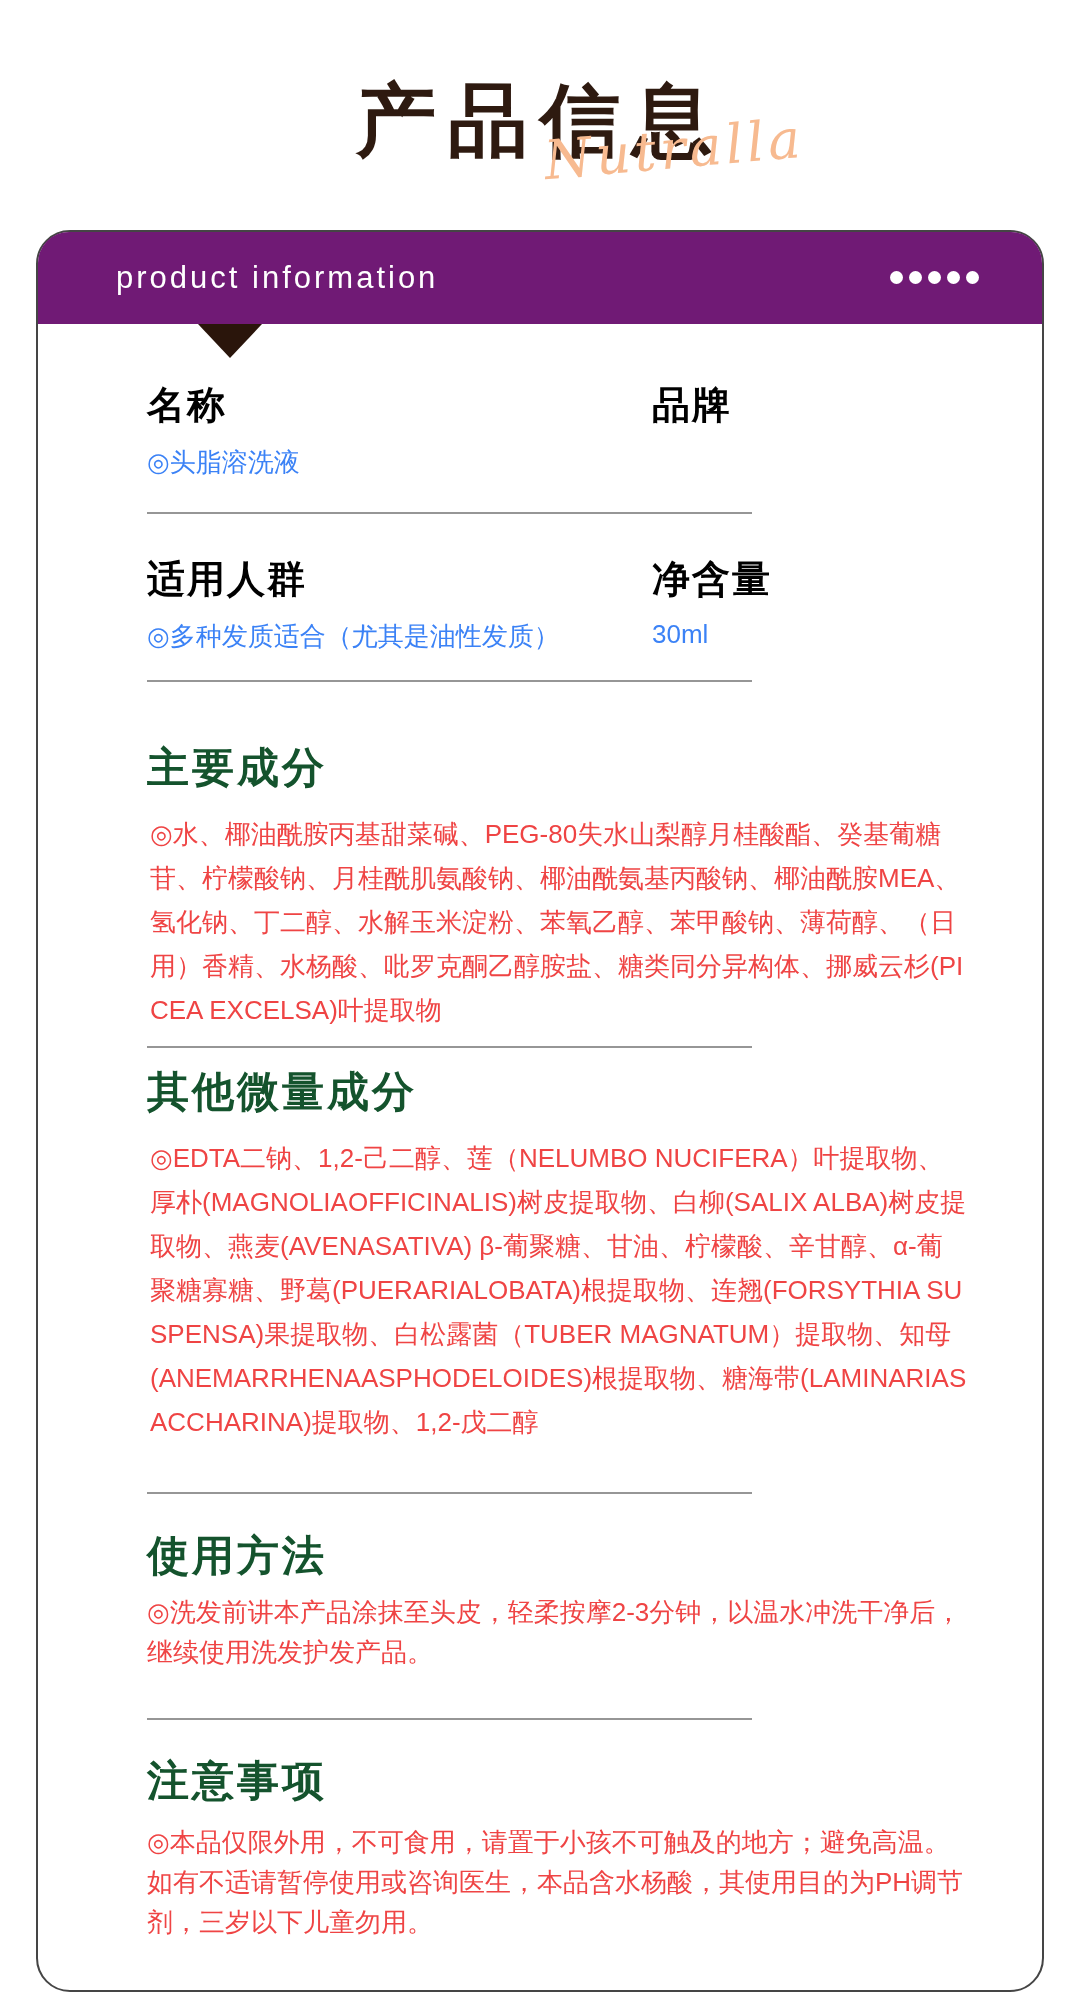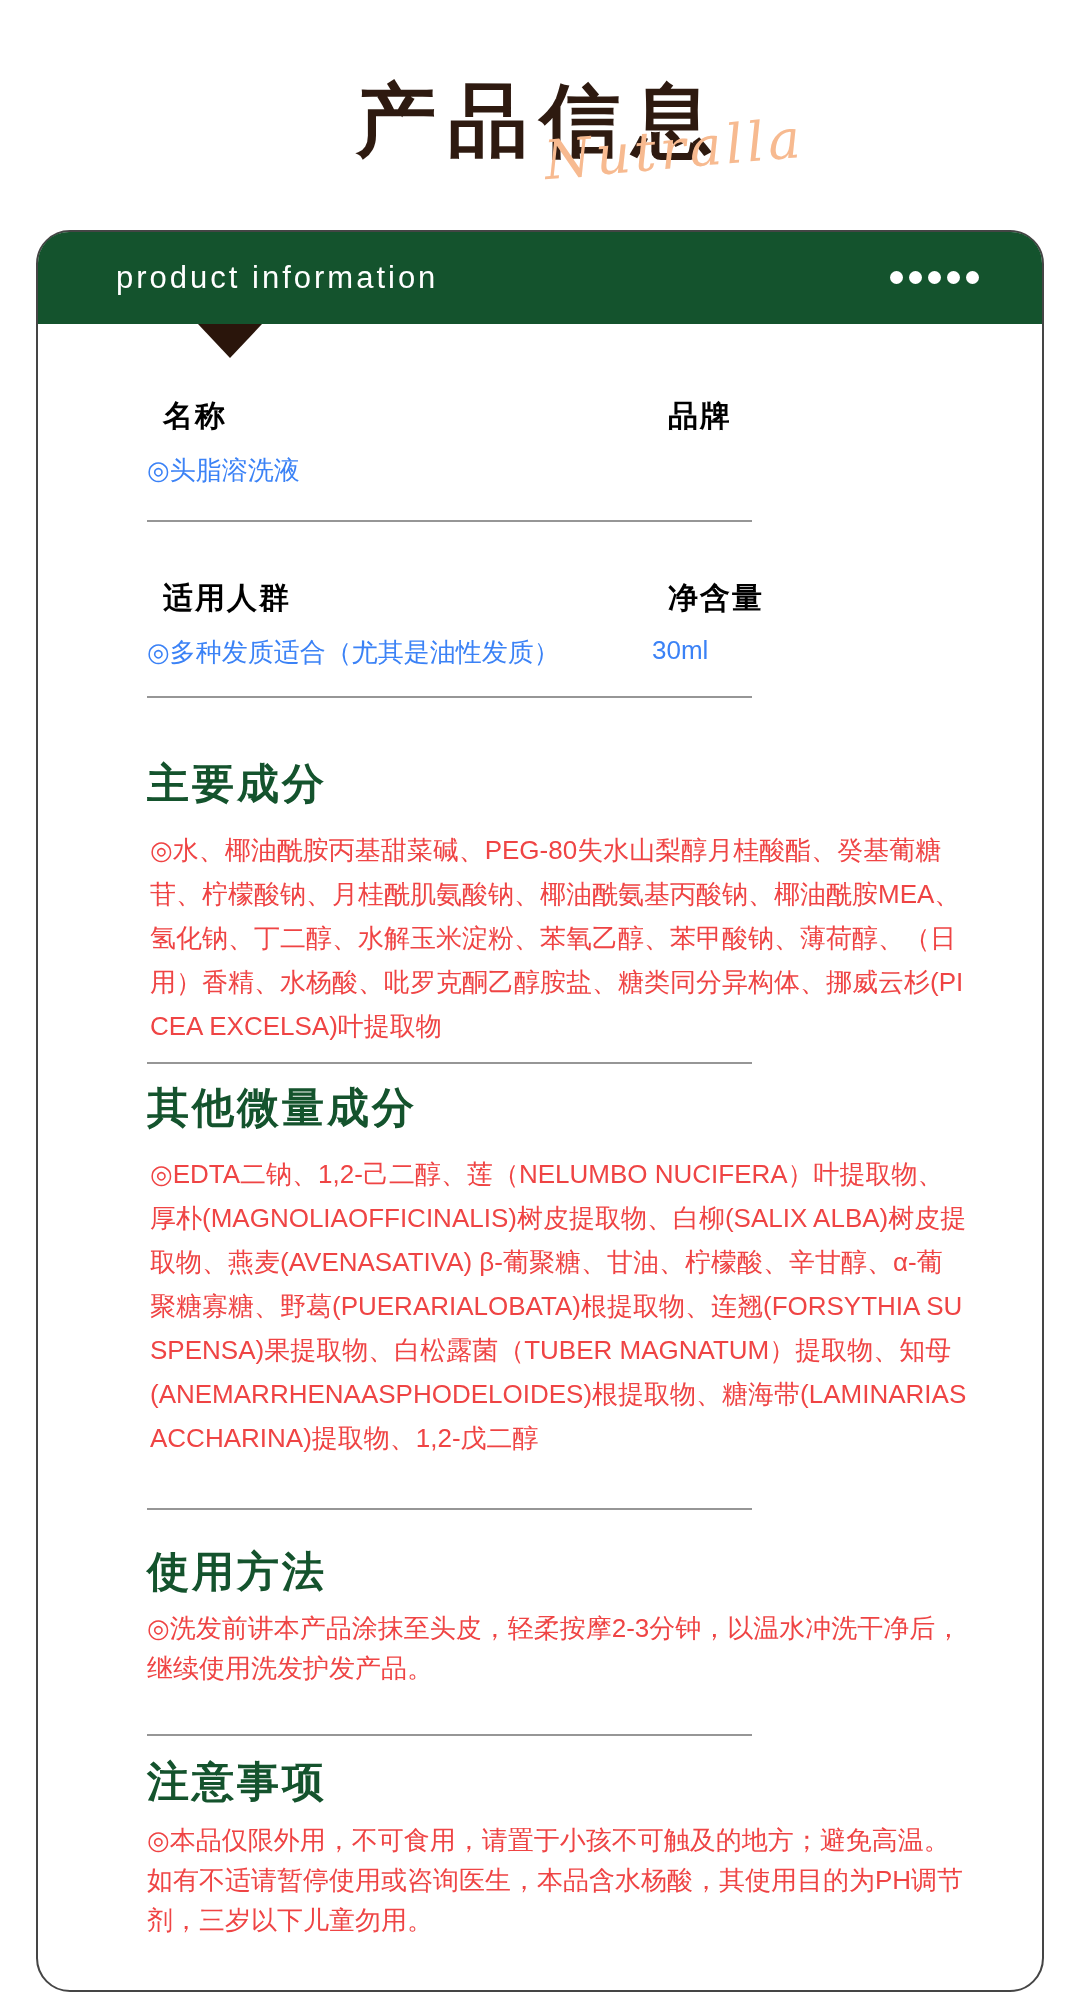"product information" .card-header { background: #14532d -> #701a75 }
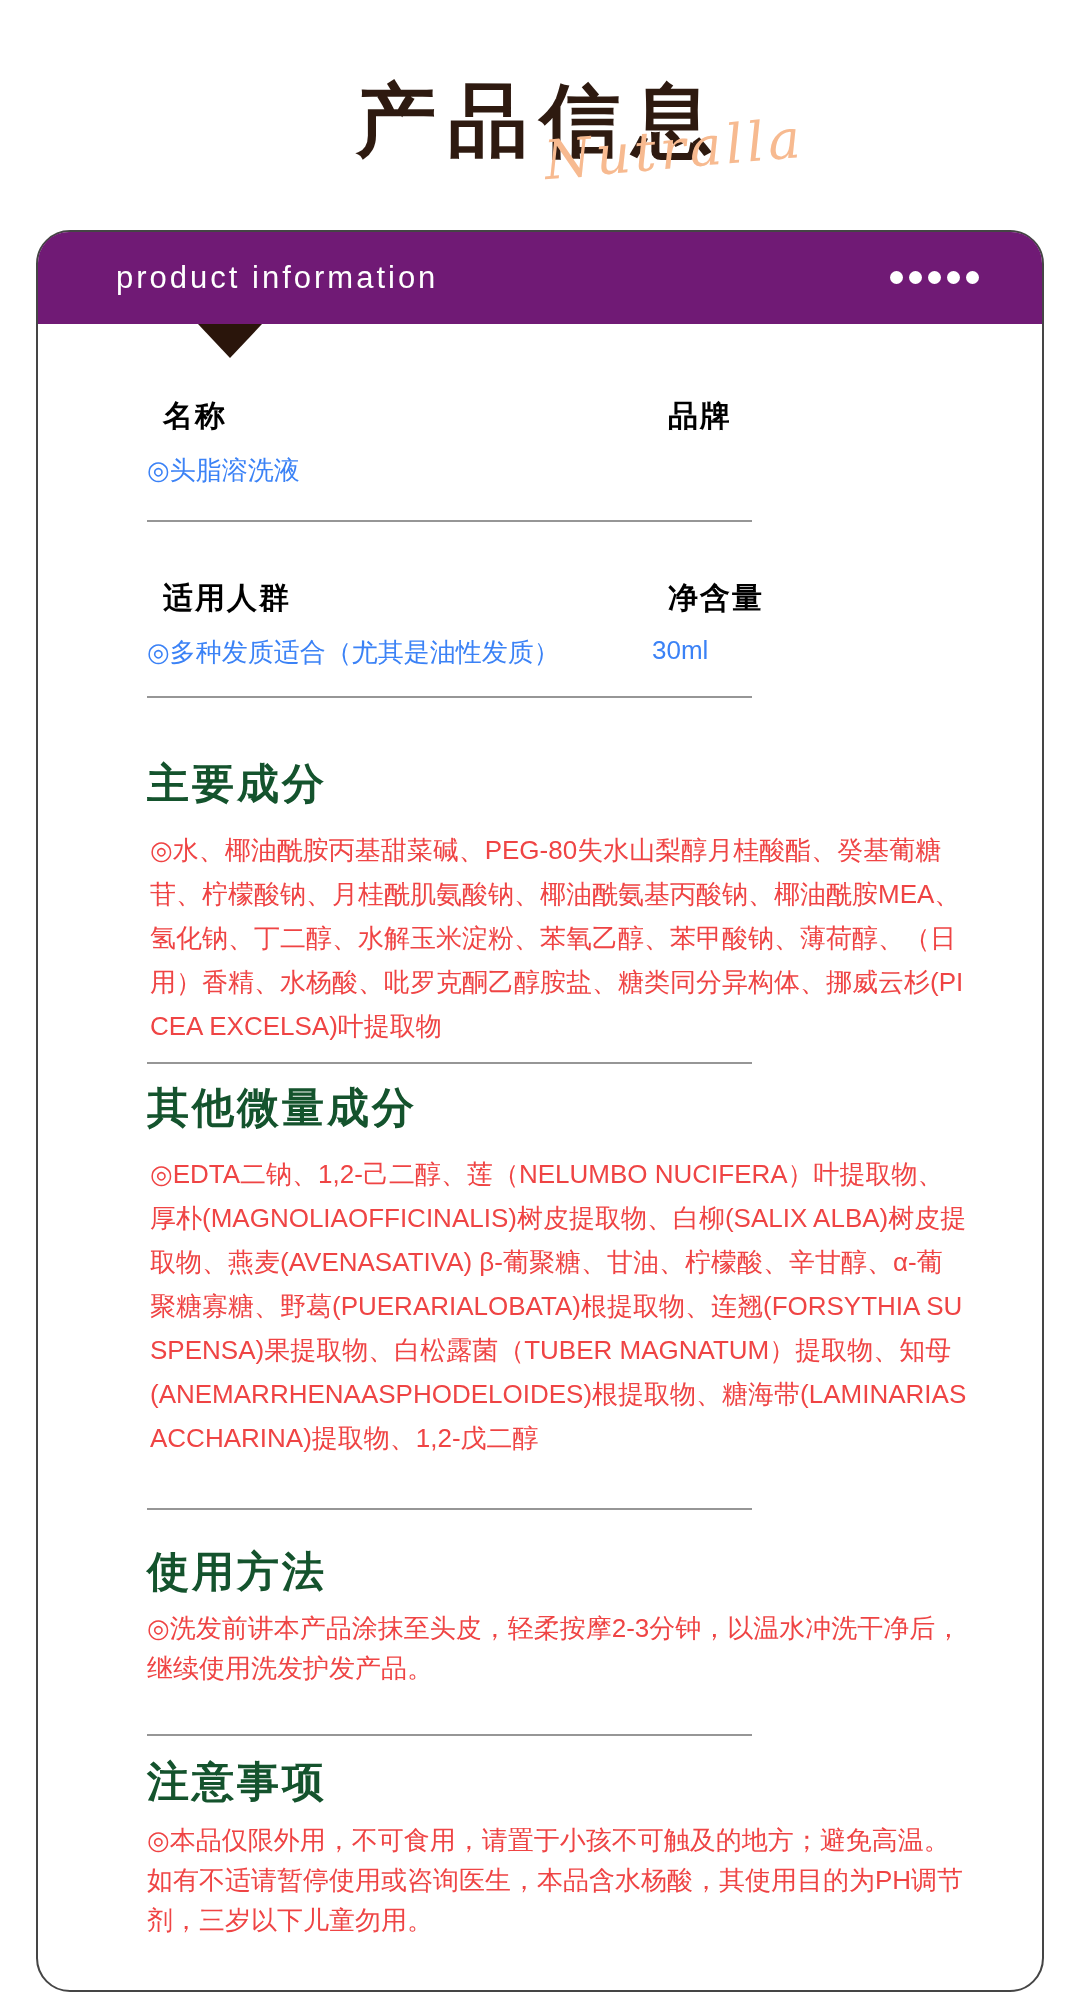"名称" .field-label { font-size: 30px -> 38px; margin: 16px -> 0 }
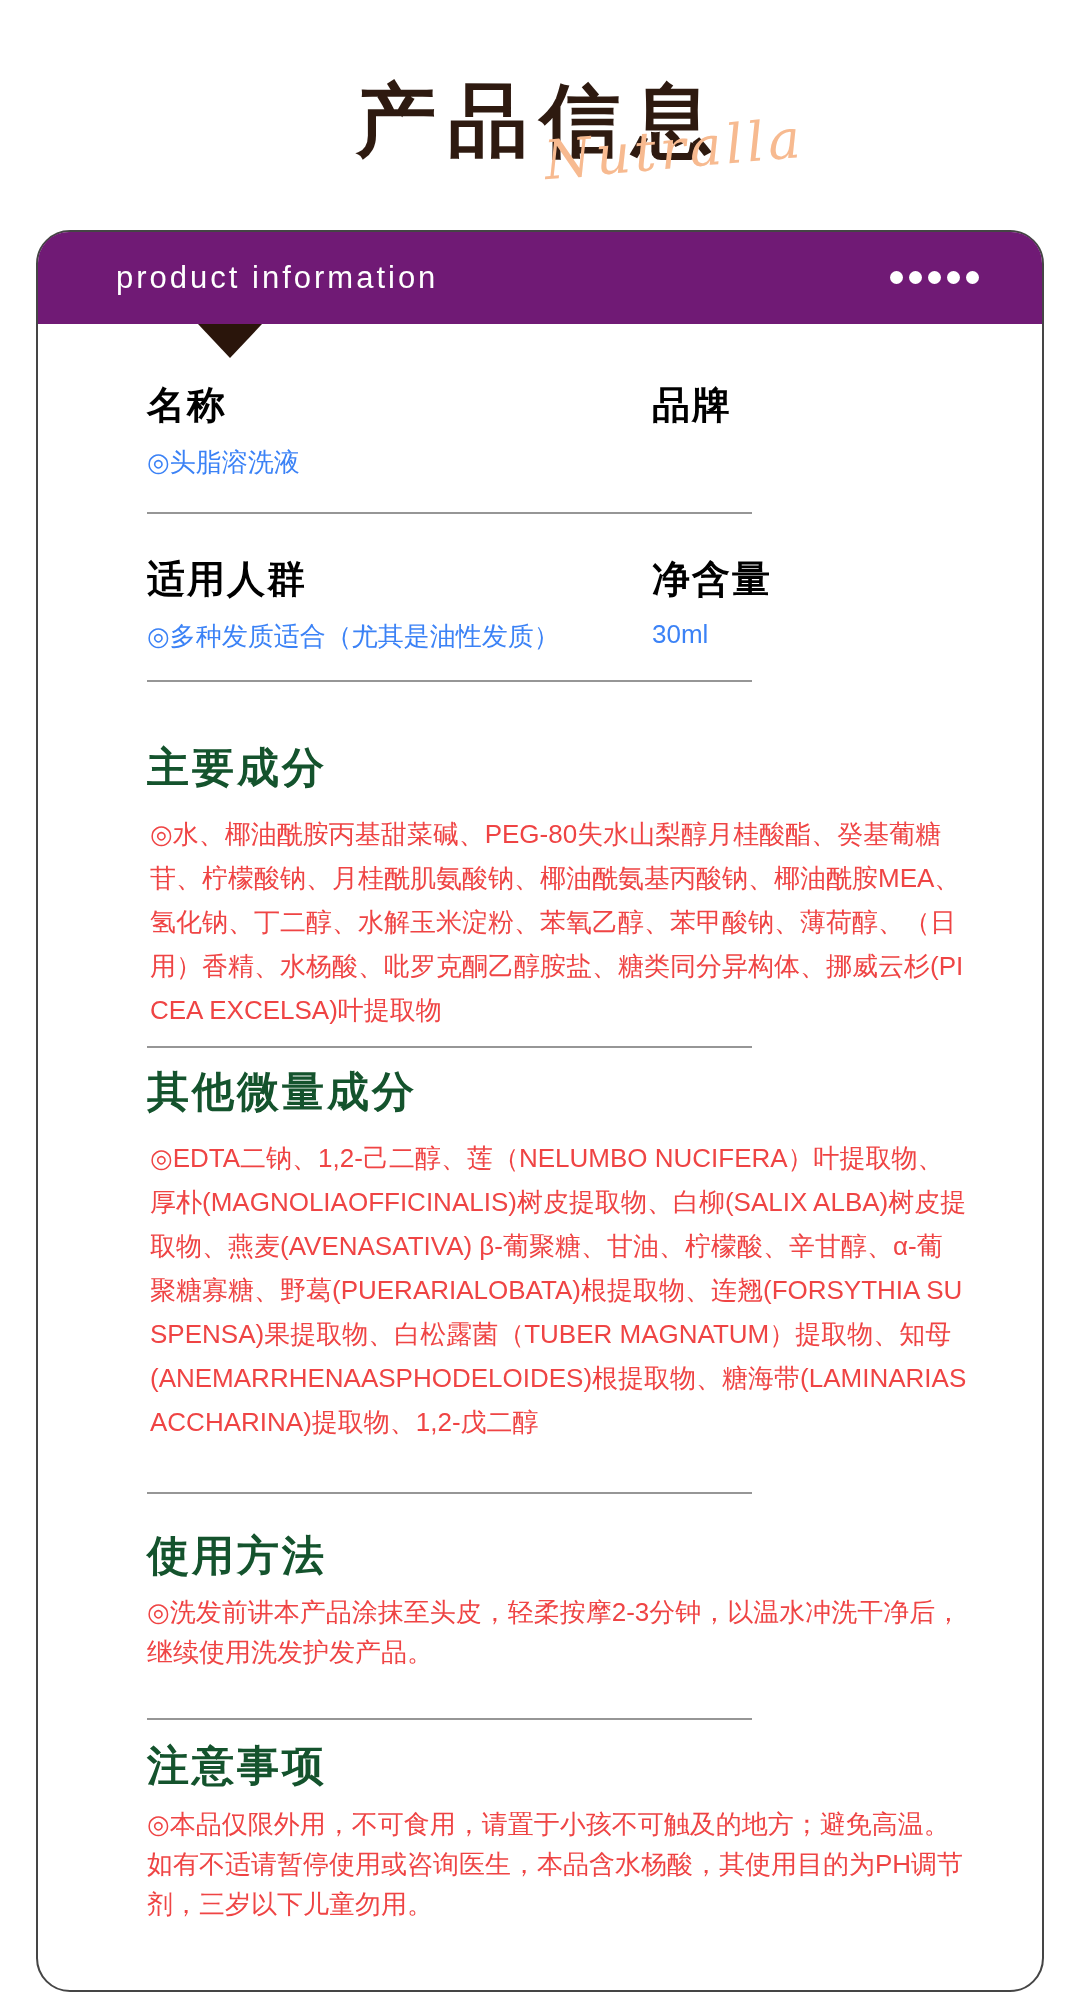"注意事项" .sh4 { font-family: none -> Liberation Mono, monospace; margin-top: 20px -> 38px }
